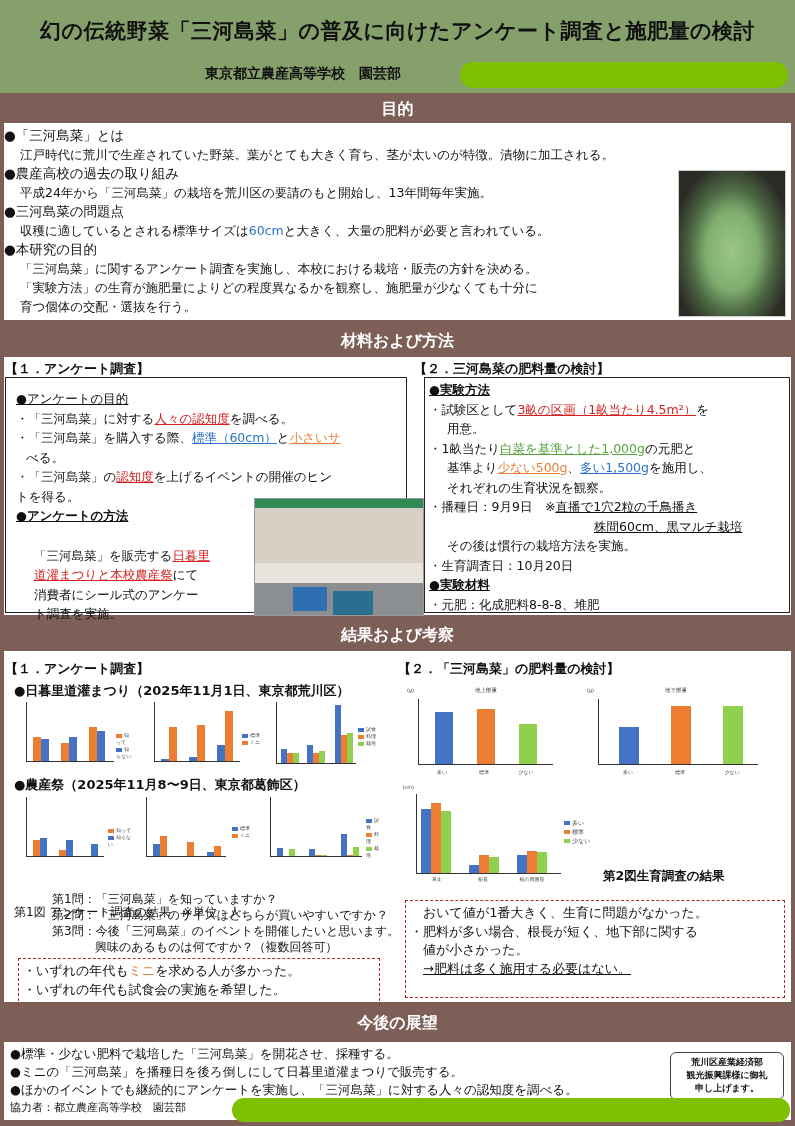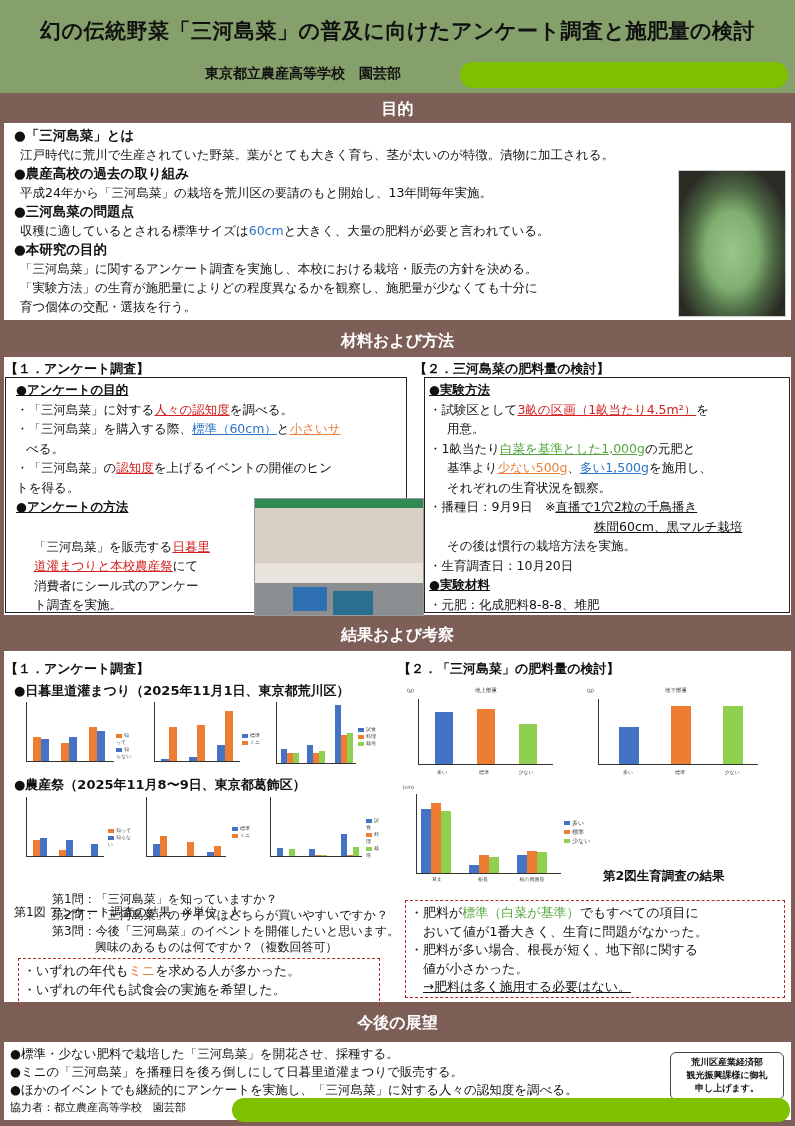"●「三河島菜」とは" .p1 .h { font-weight: bold -> normal; padding-left: 10px -> none }
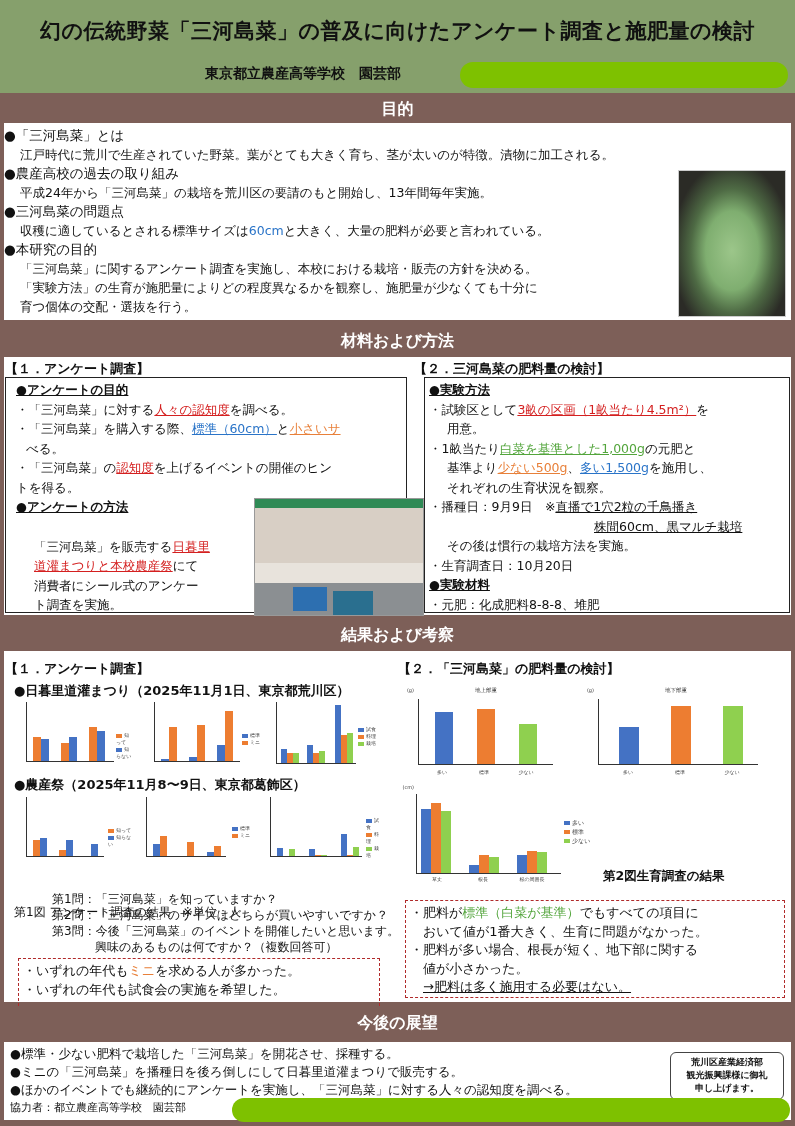"●アンケートの目的" div.row { font-weight: bold -> normal; margin-top: none -> 9px }
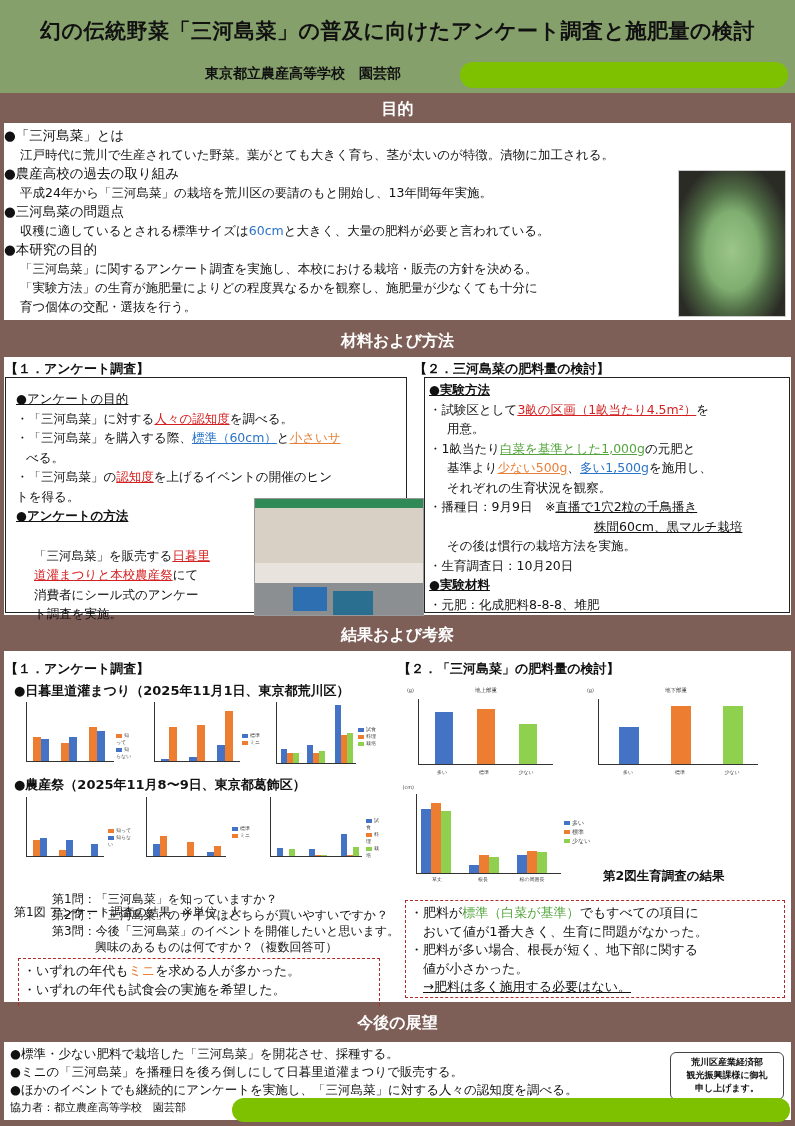"・肥料が標準（白菜が基準）でもすべての項目に" div { html: <div><span>・肥料が</span><span>標準（白菜が基準）</span><span>でもすべての項目に</span></div> -> none }
